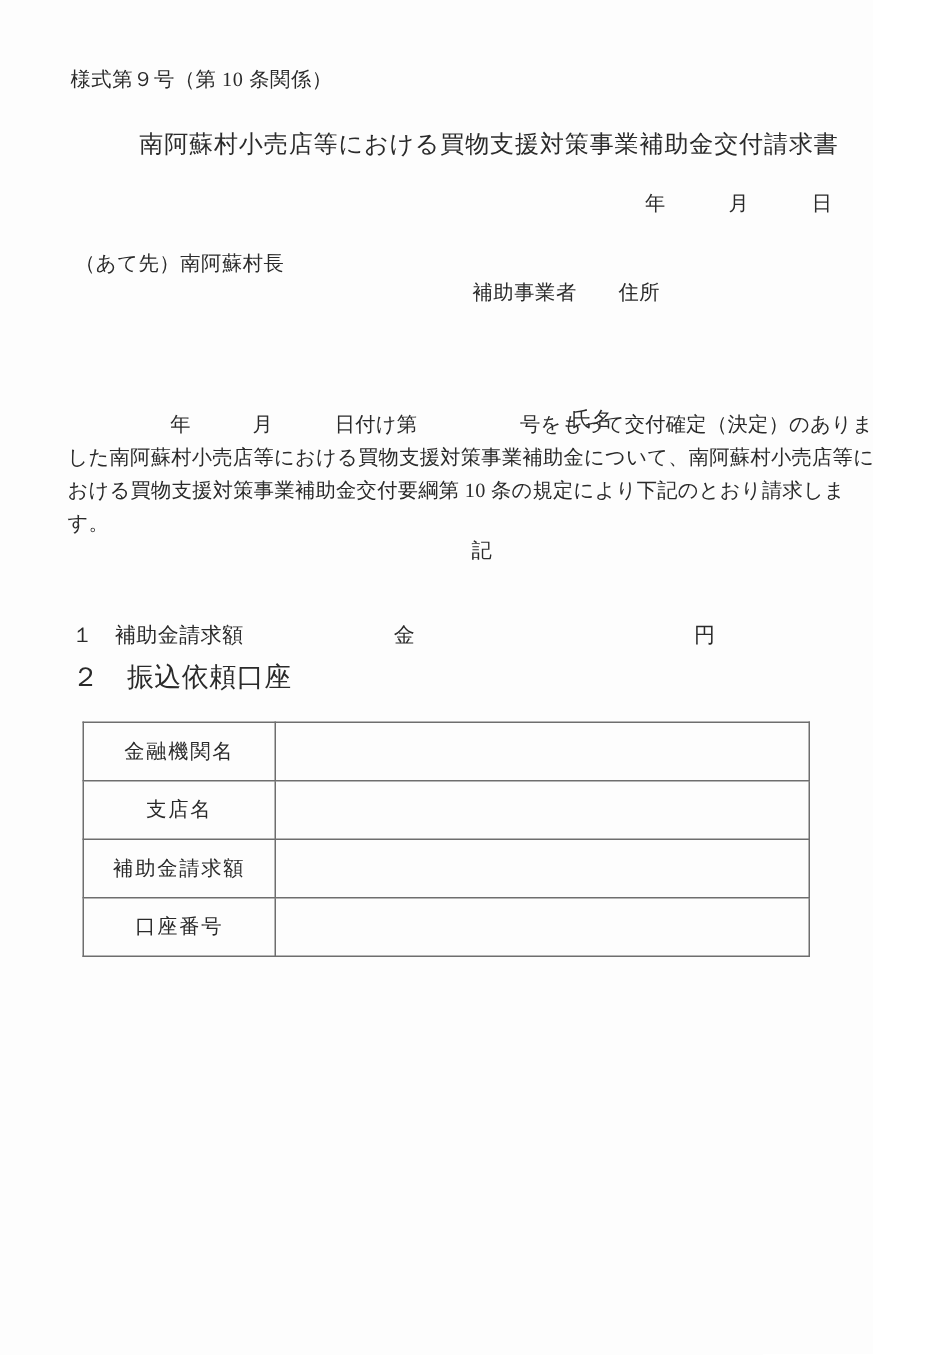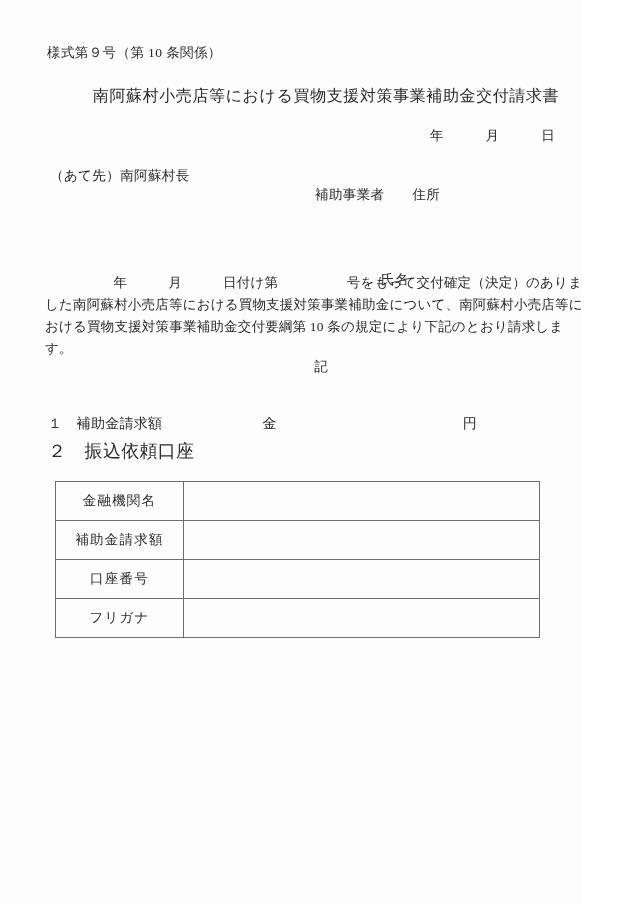"支店名" tr { html: none -> <tr> <td>支店名</td> <td></td> </tr> }
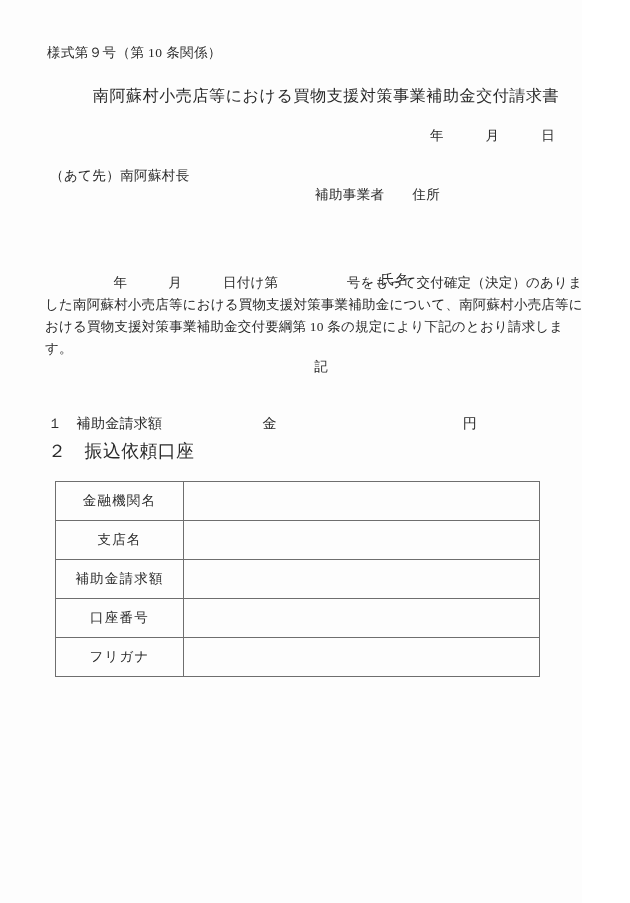"フリガナ" tr { html: <tr> <td>フリガナ</td> <td></td> </tr> -> none }
